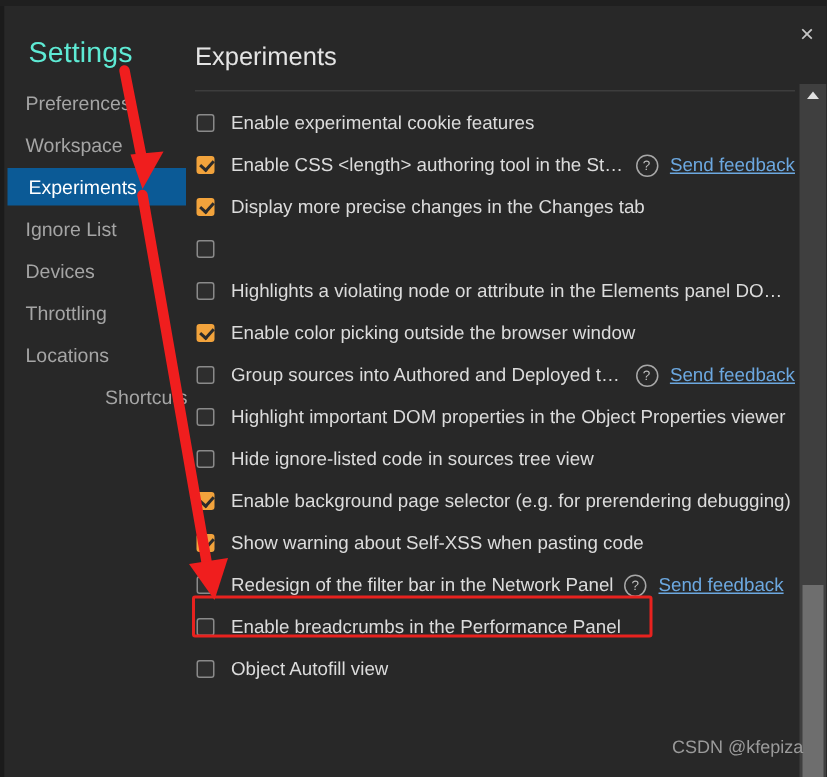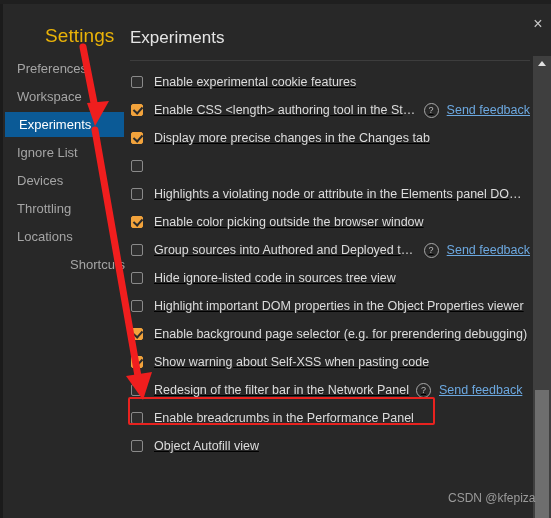"Settings" .sidebar-title { color: #eab308 -> #5eead4; margin-left: 26px -> none }
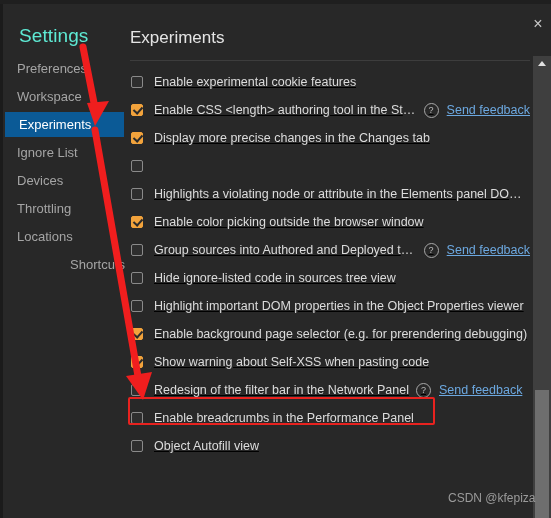"Enable experimental cookie features" .exp-row { text-decoration: underline -> none }
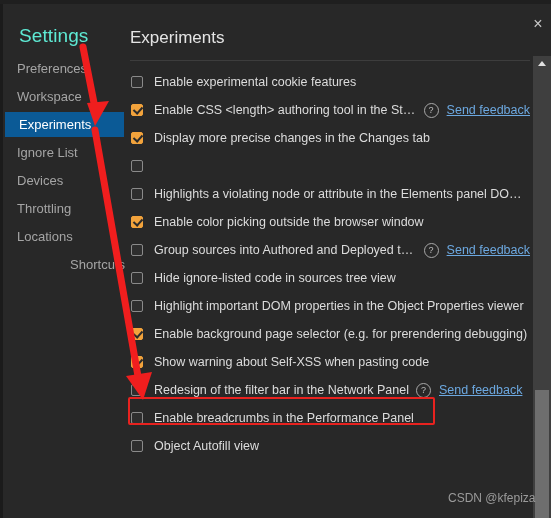"Hide ignore-listed code in sources" div.exp-row { order: before "Highlight important DOM properties in" -> after "Highlight important DOM properties in" }
